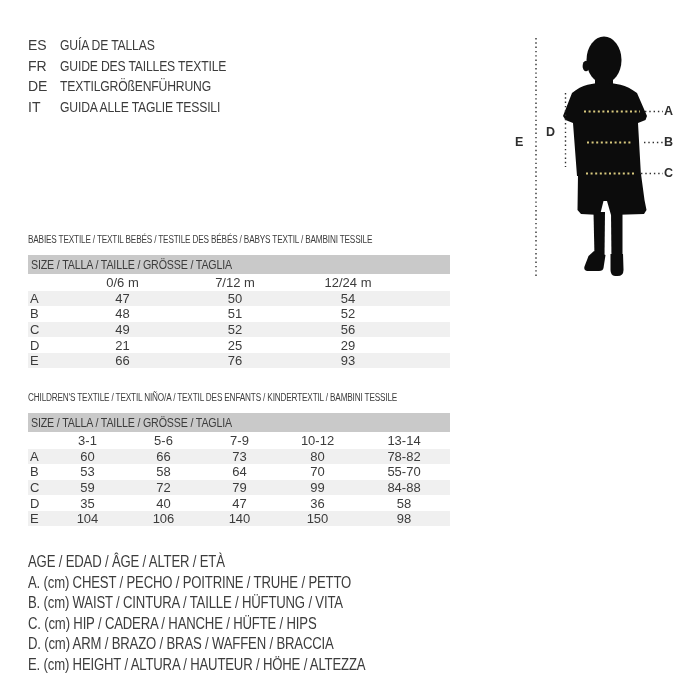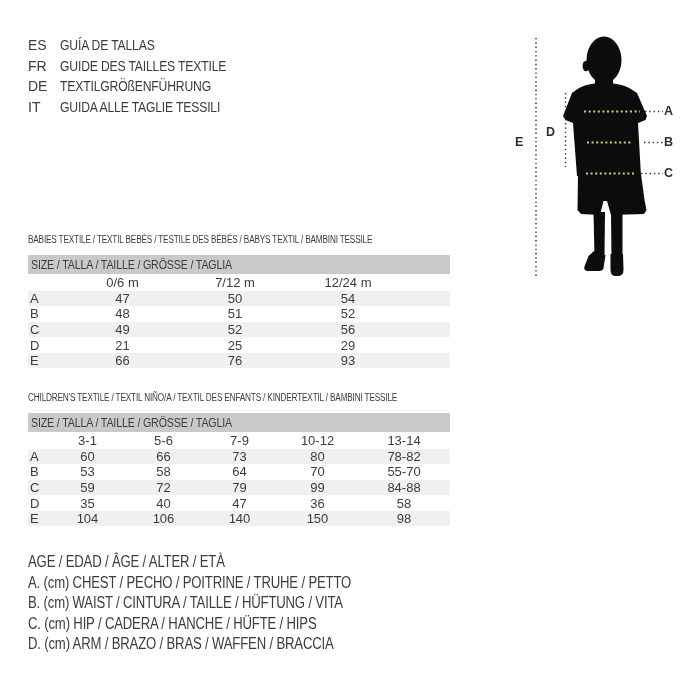"E. (cm) HEIGHT / ALTURA" div.legend-line { html: none -> <div> <span>E. (cm) HEIGHT / ALTURA / HAUTEUR / HÖHE / ALTEZZA</span> </div> }
